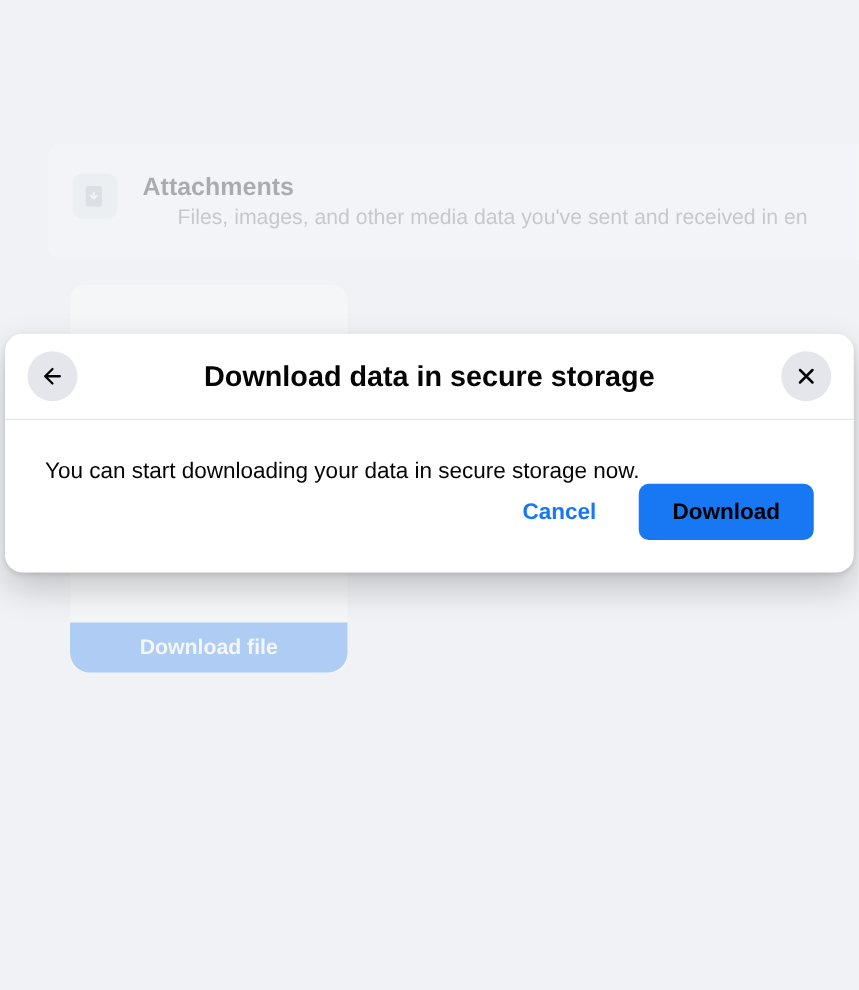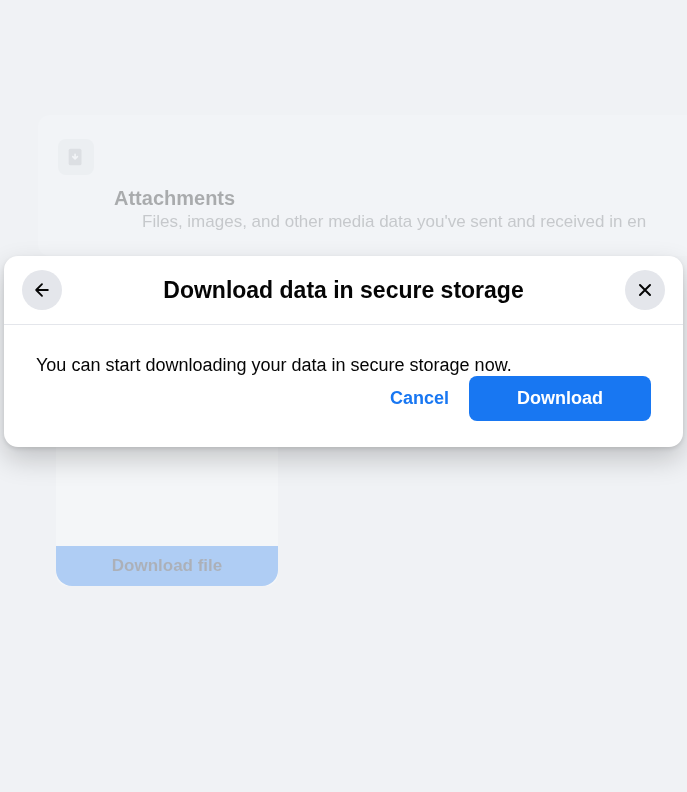"Attachments" .attachments-title { margin-top: 48px -> none }
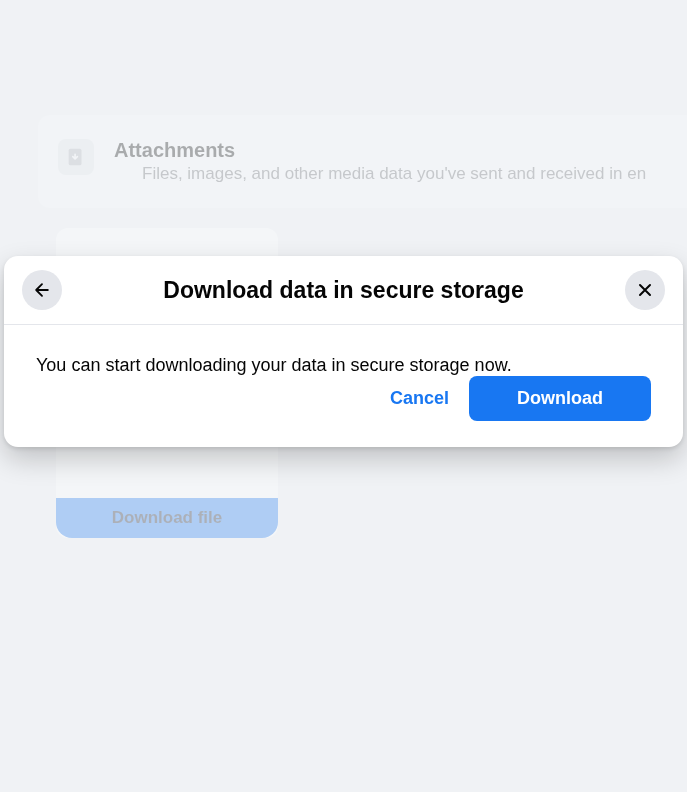"Download data in secure storage" .modal { top: 256px -> 267px }
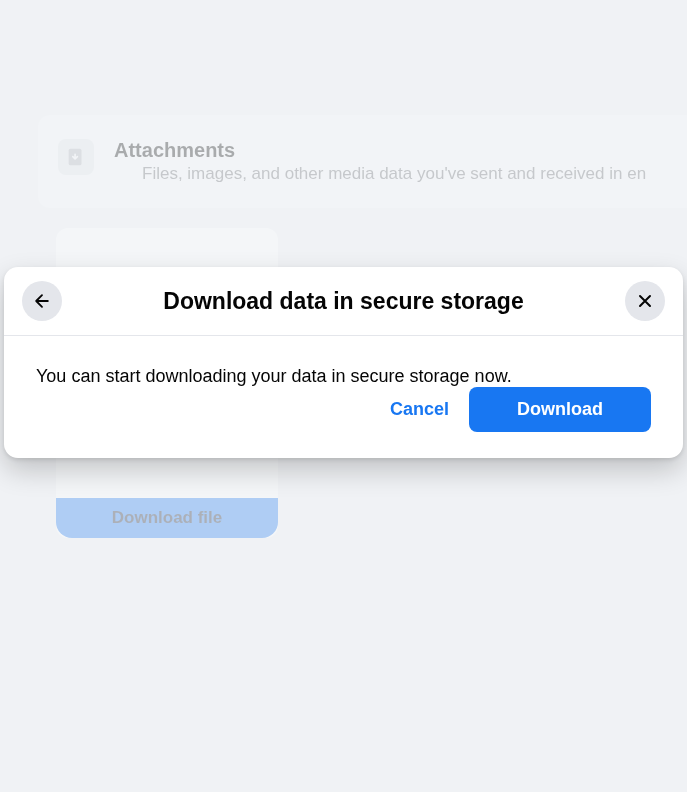"Cancel" .modal-actions { gap: 8px -> 22px }
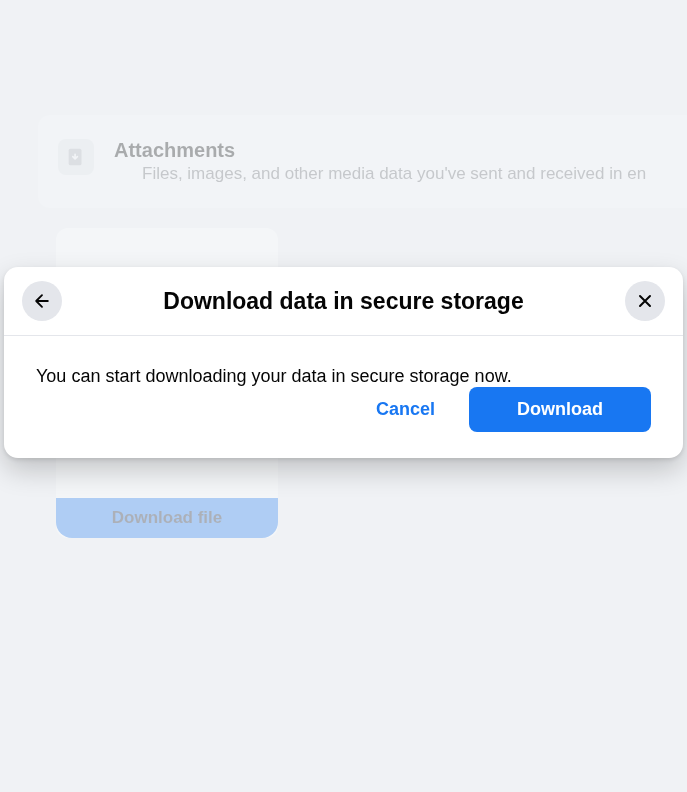"Download" .download-btn { color: #ffffff -> #000000; padding: 12px 48px -> 12px 27px }
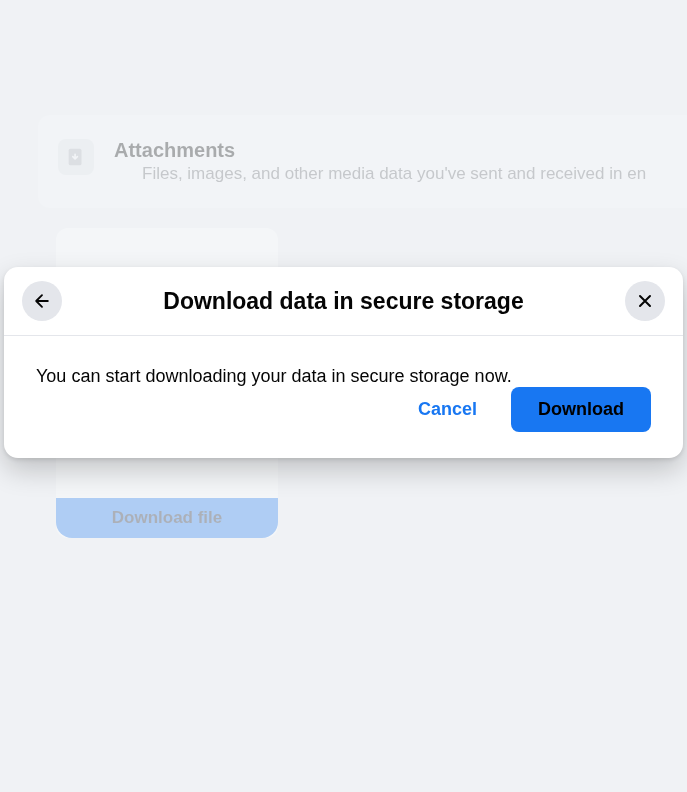"Download file" .download-file-btn { color: #0f172a -> #ffffff }
